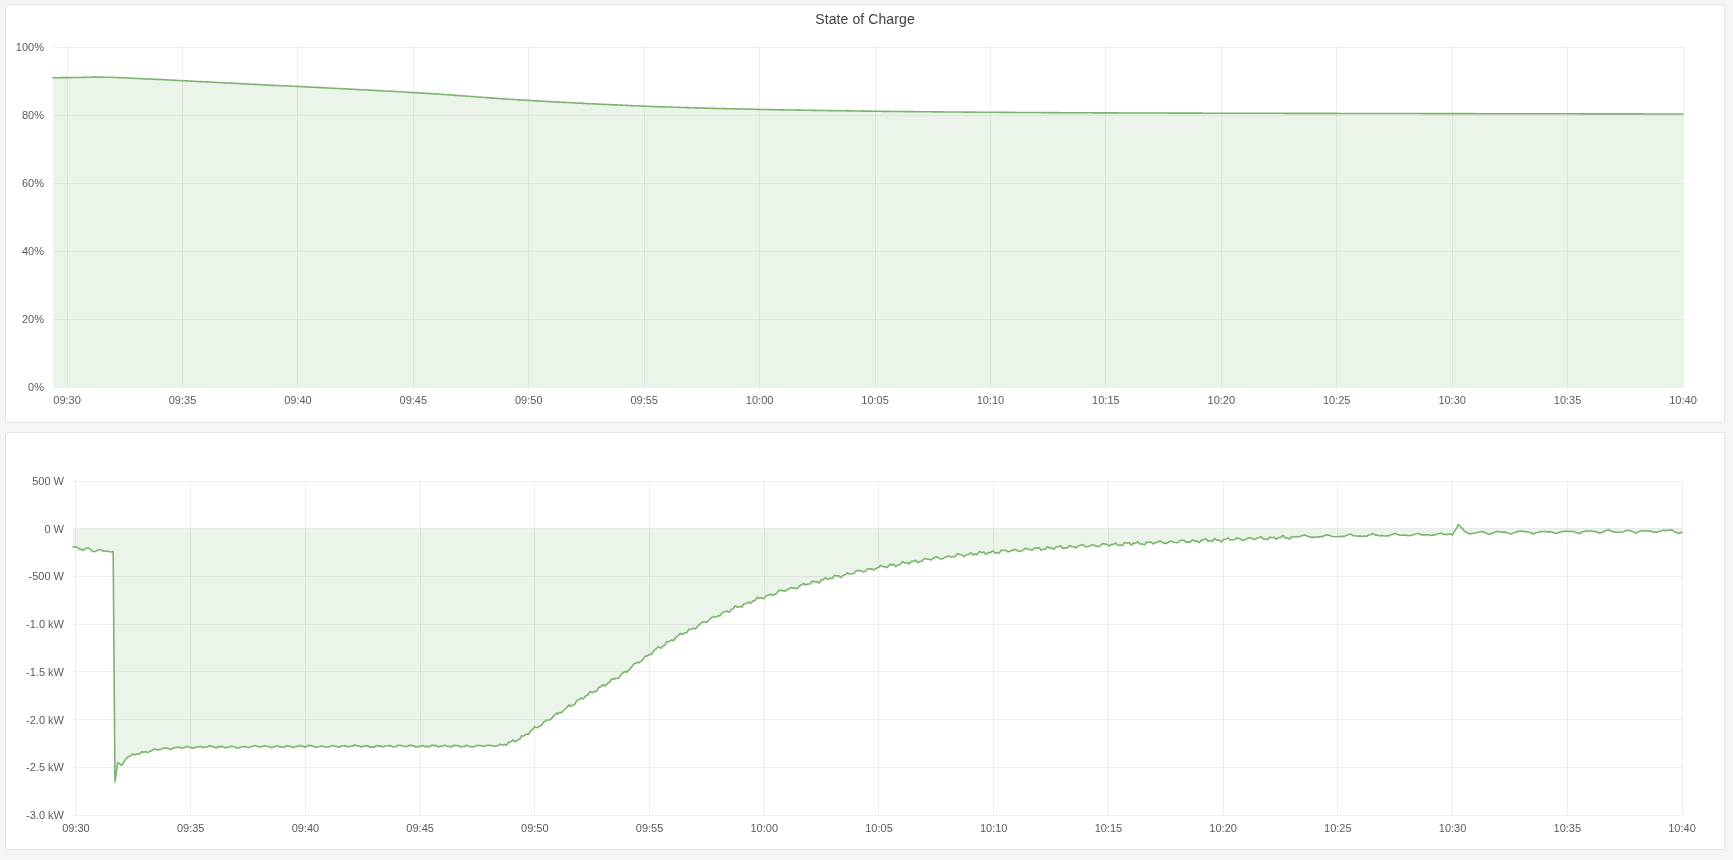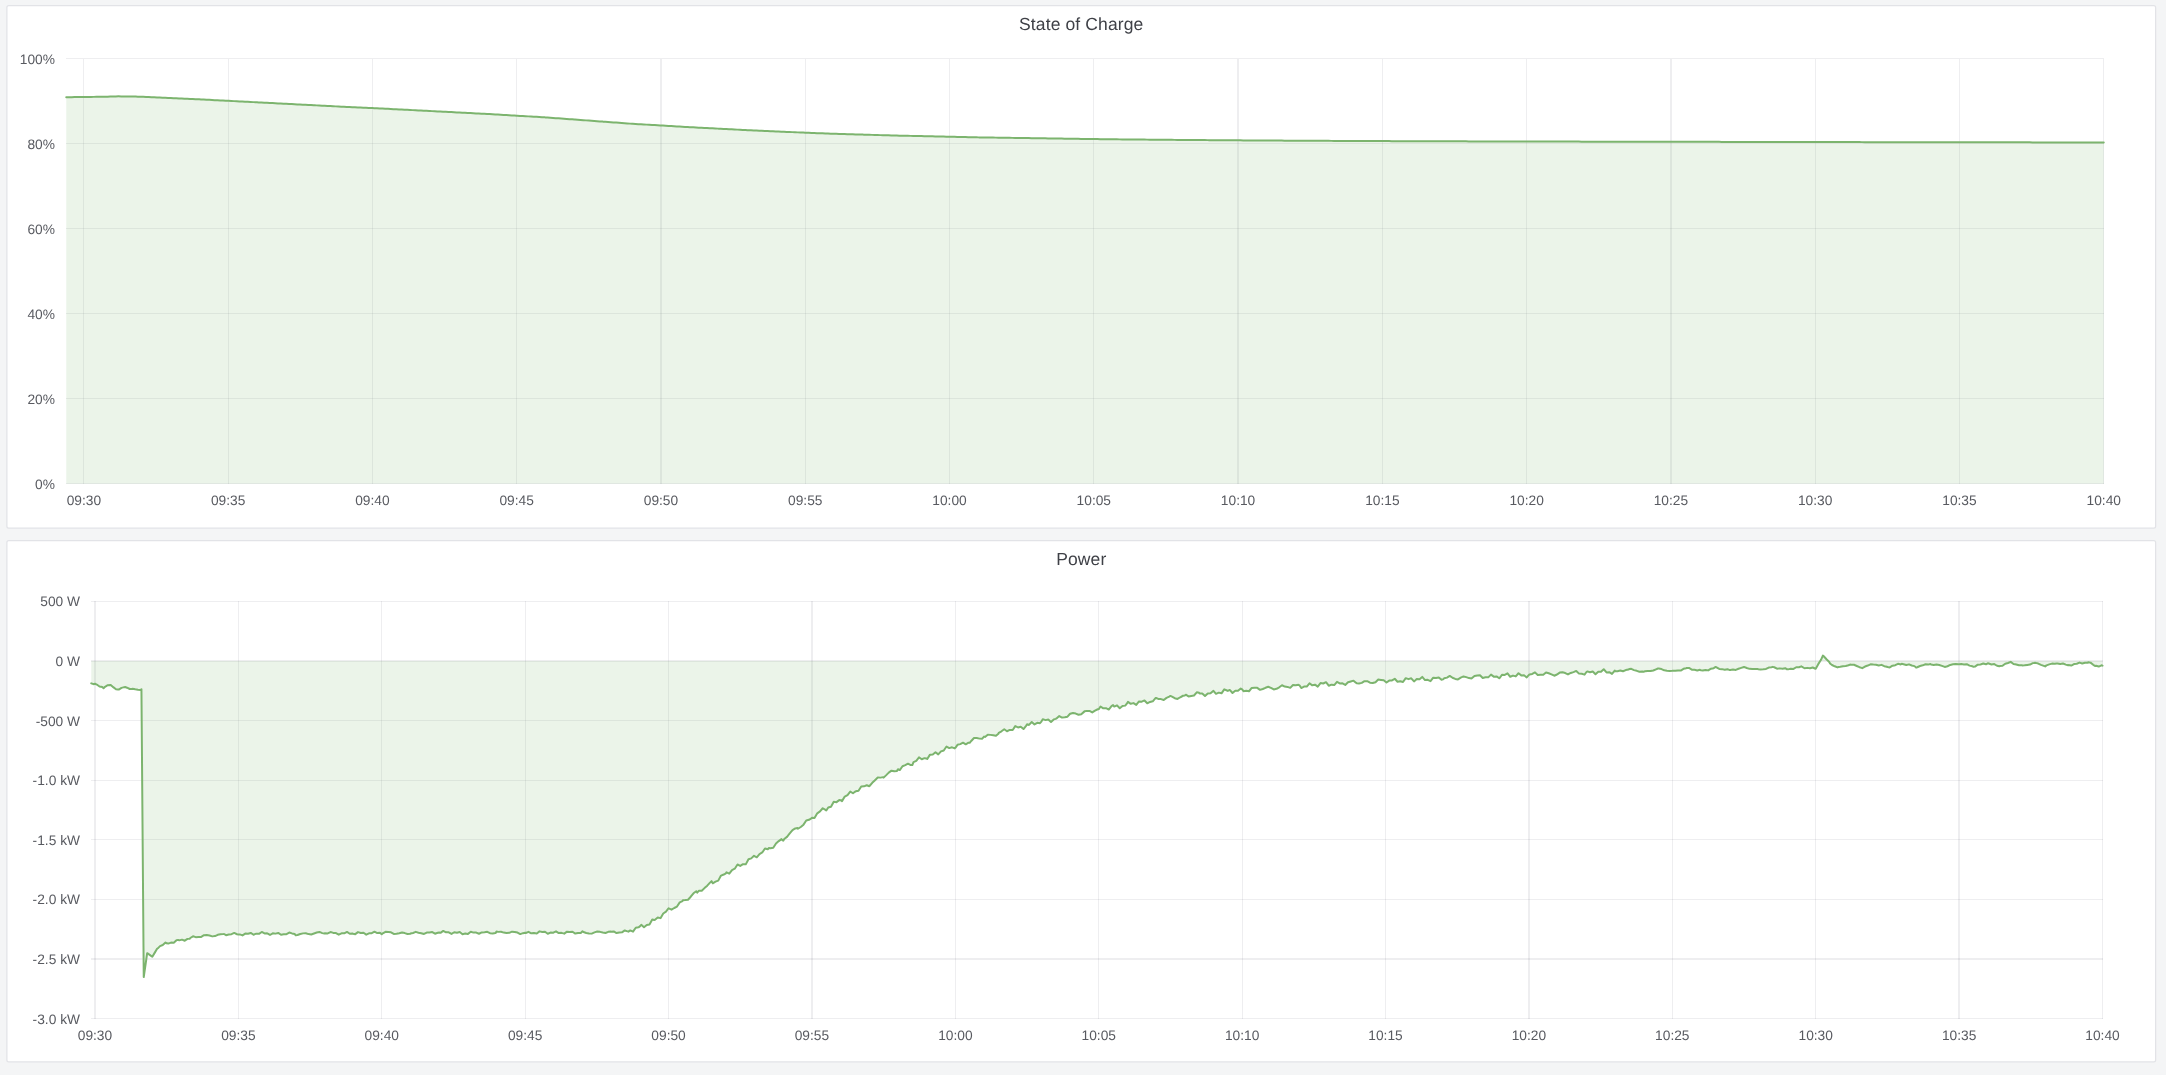"Power" h2.panel-title { html: <h2>Power</h2> -> none }
